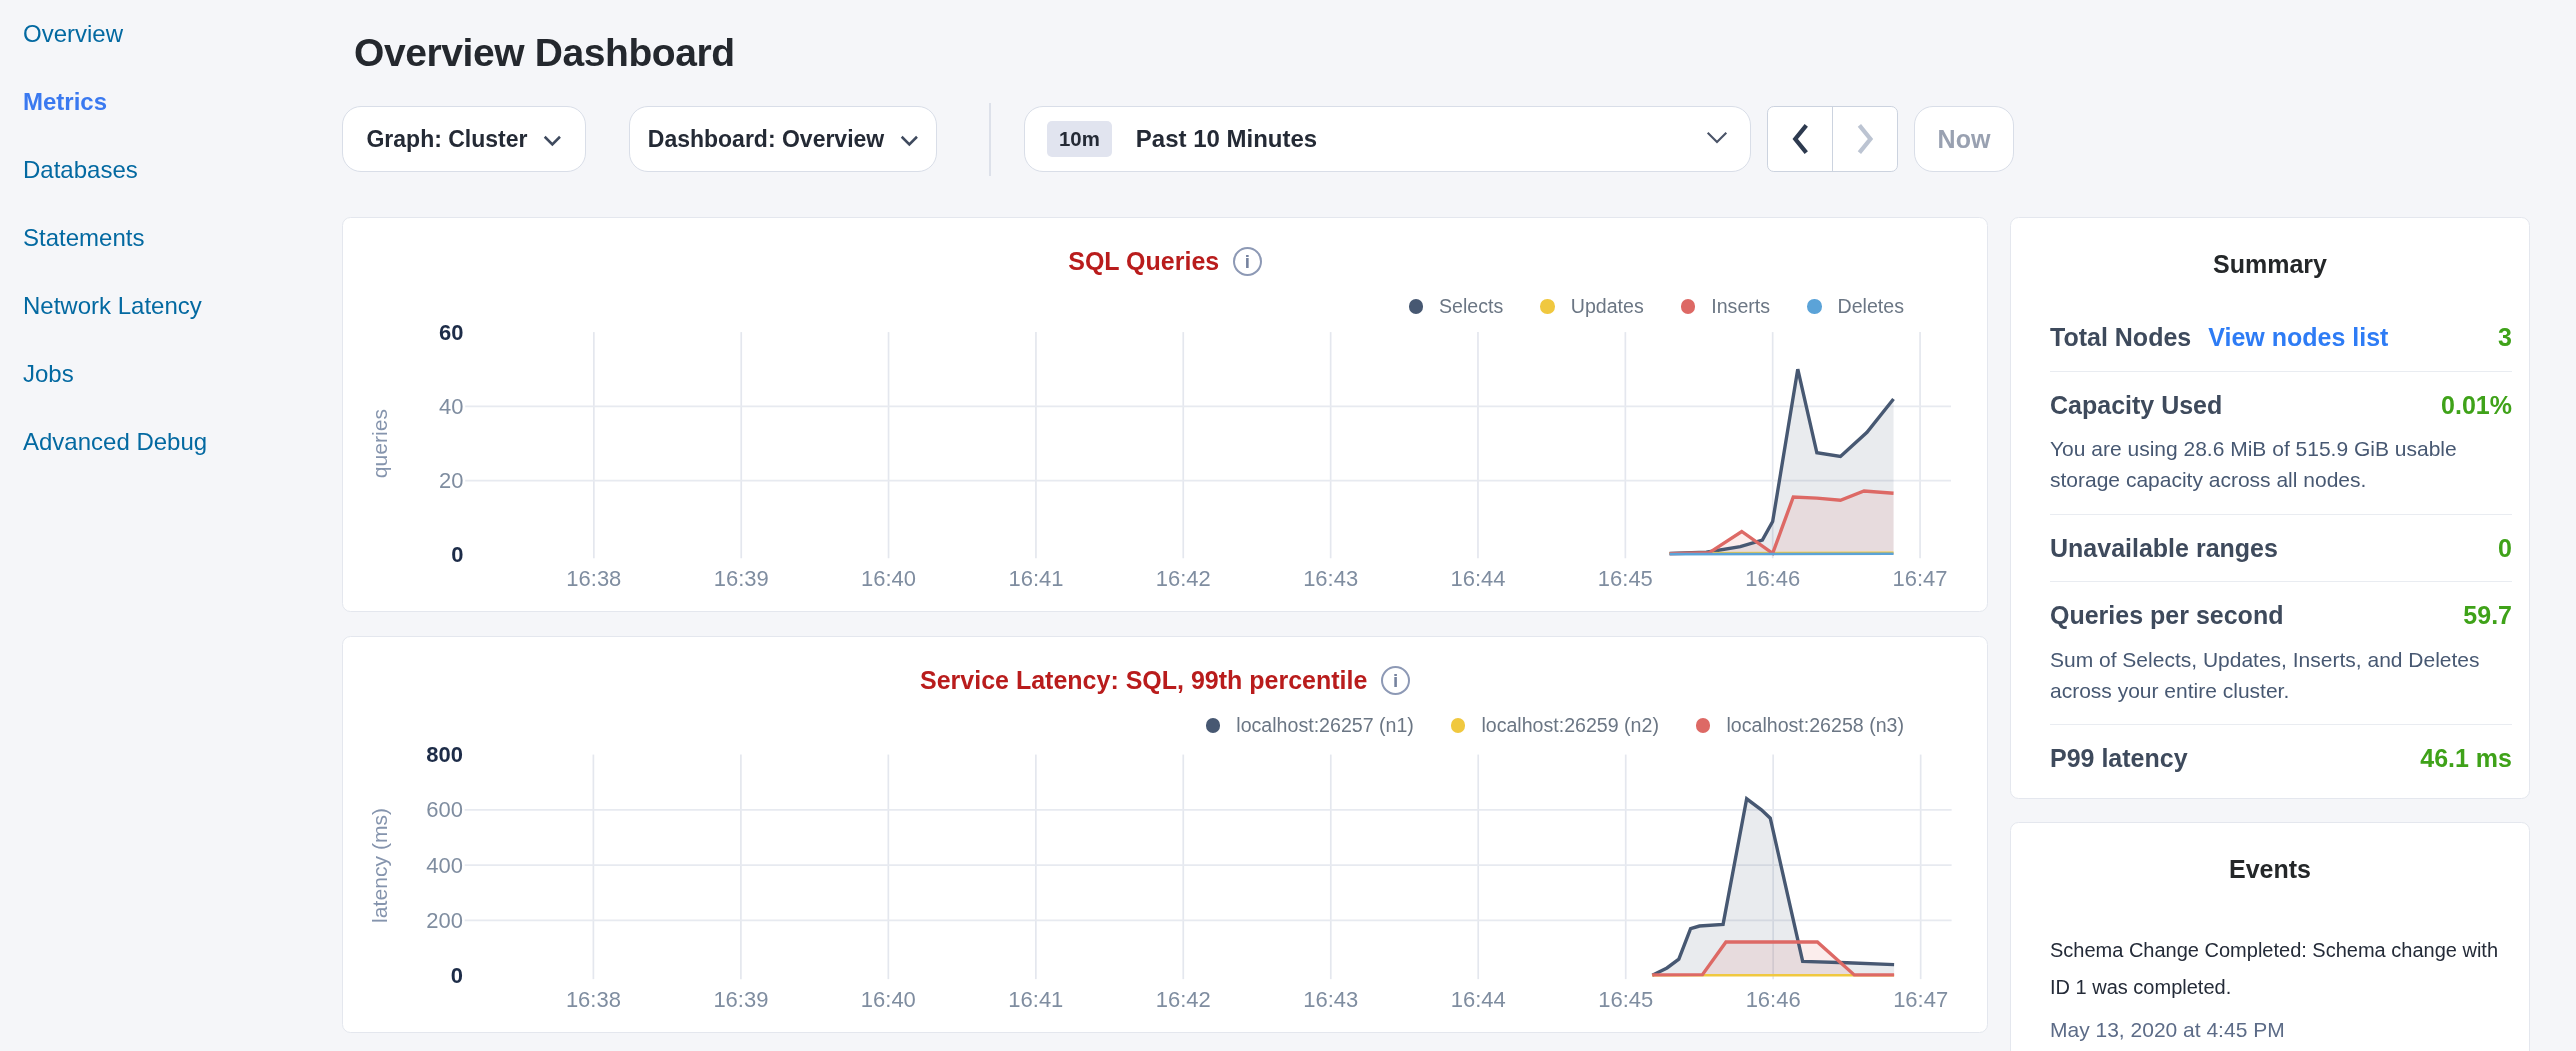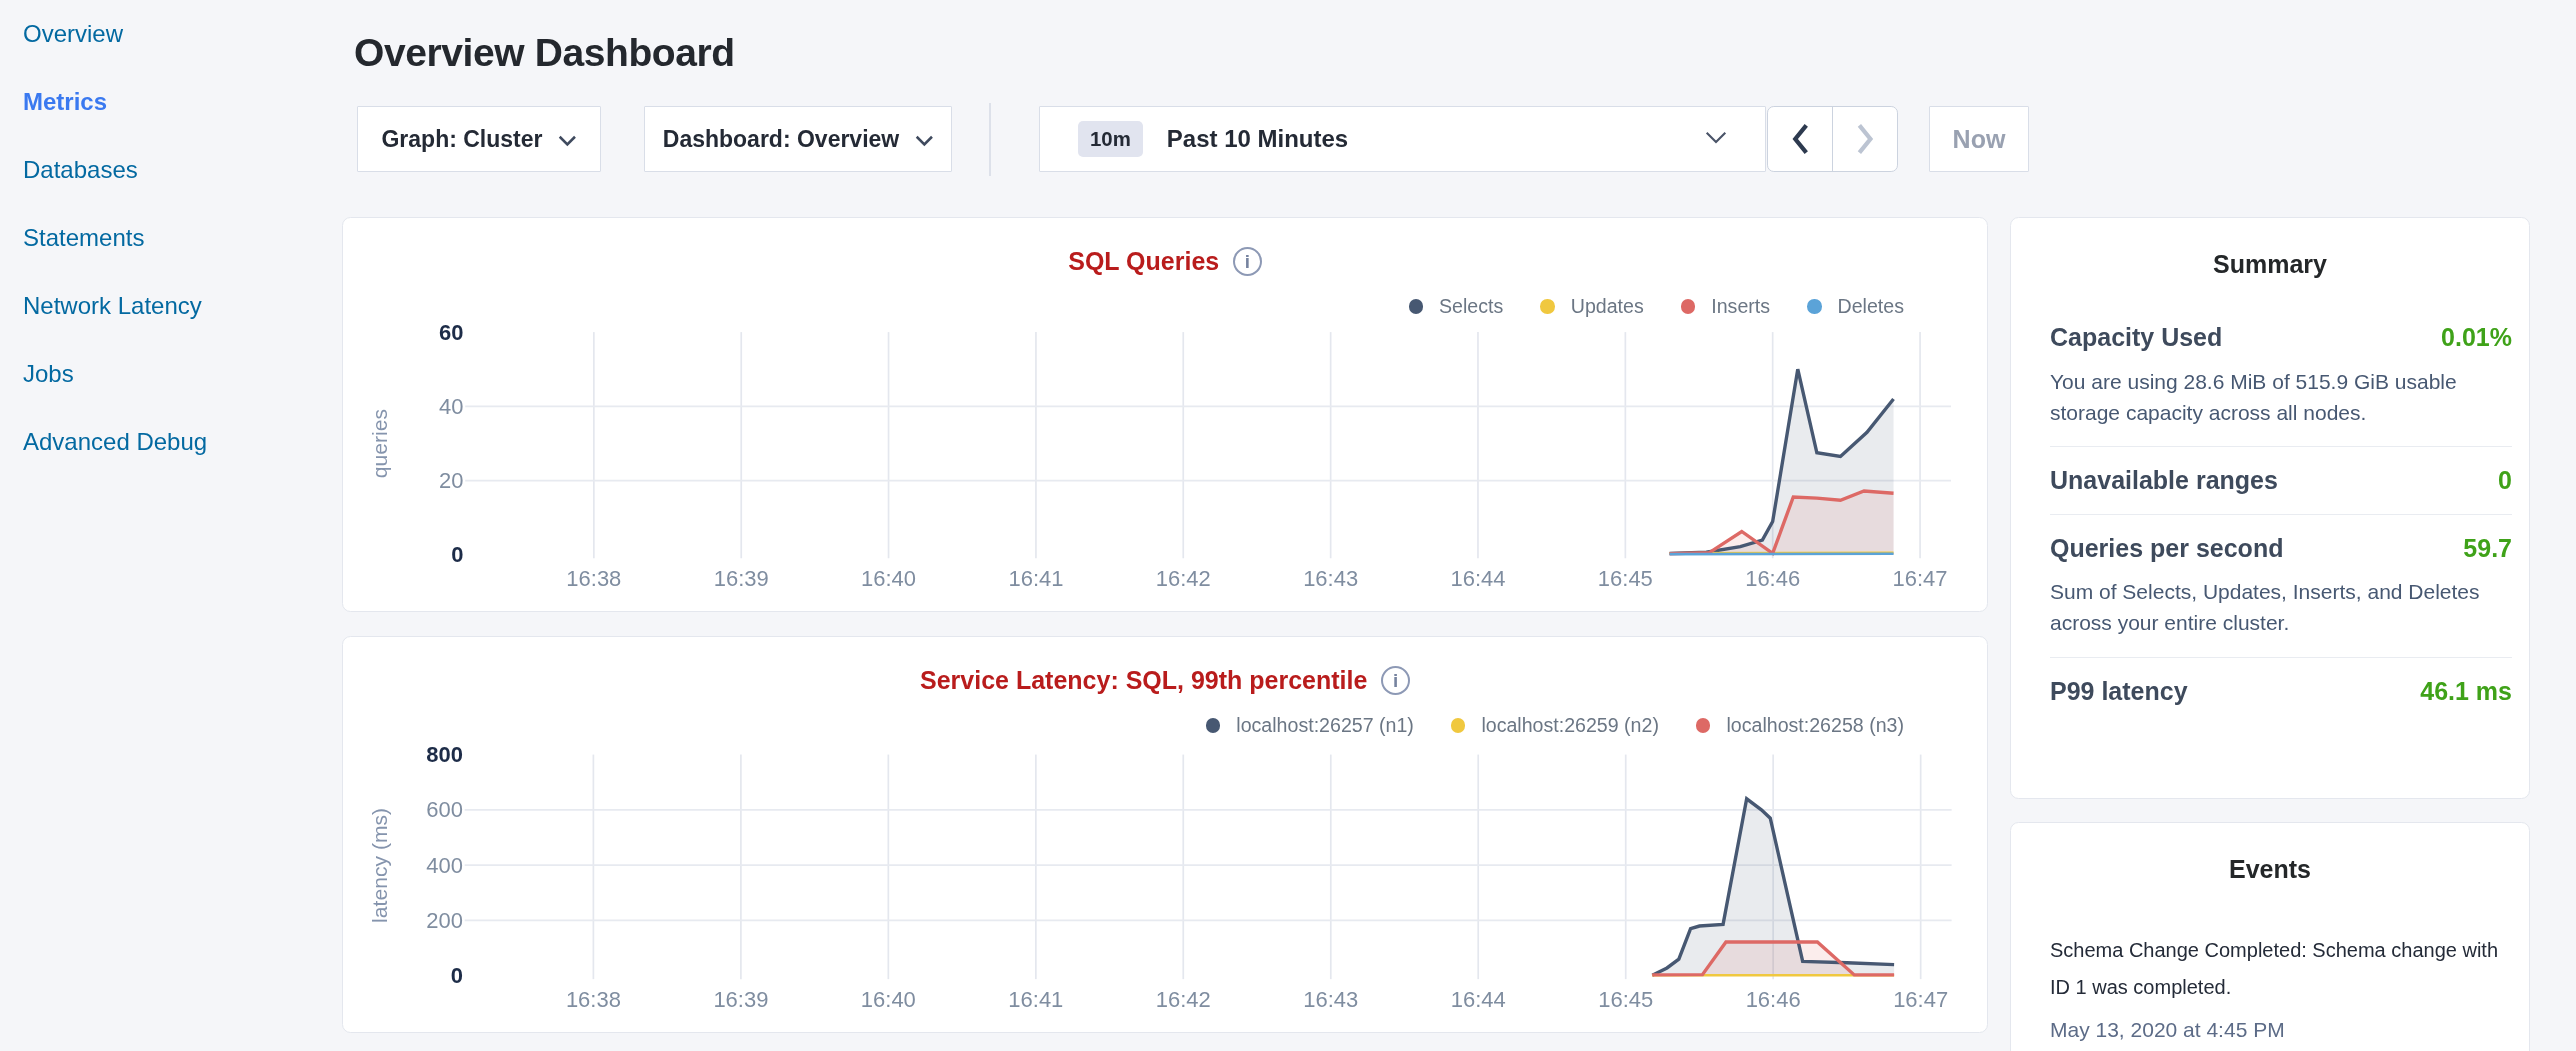"Graph: Cluster" .tb-btn { border-radius: 1px -> 19px; margin-left: 15px -> none }
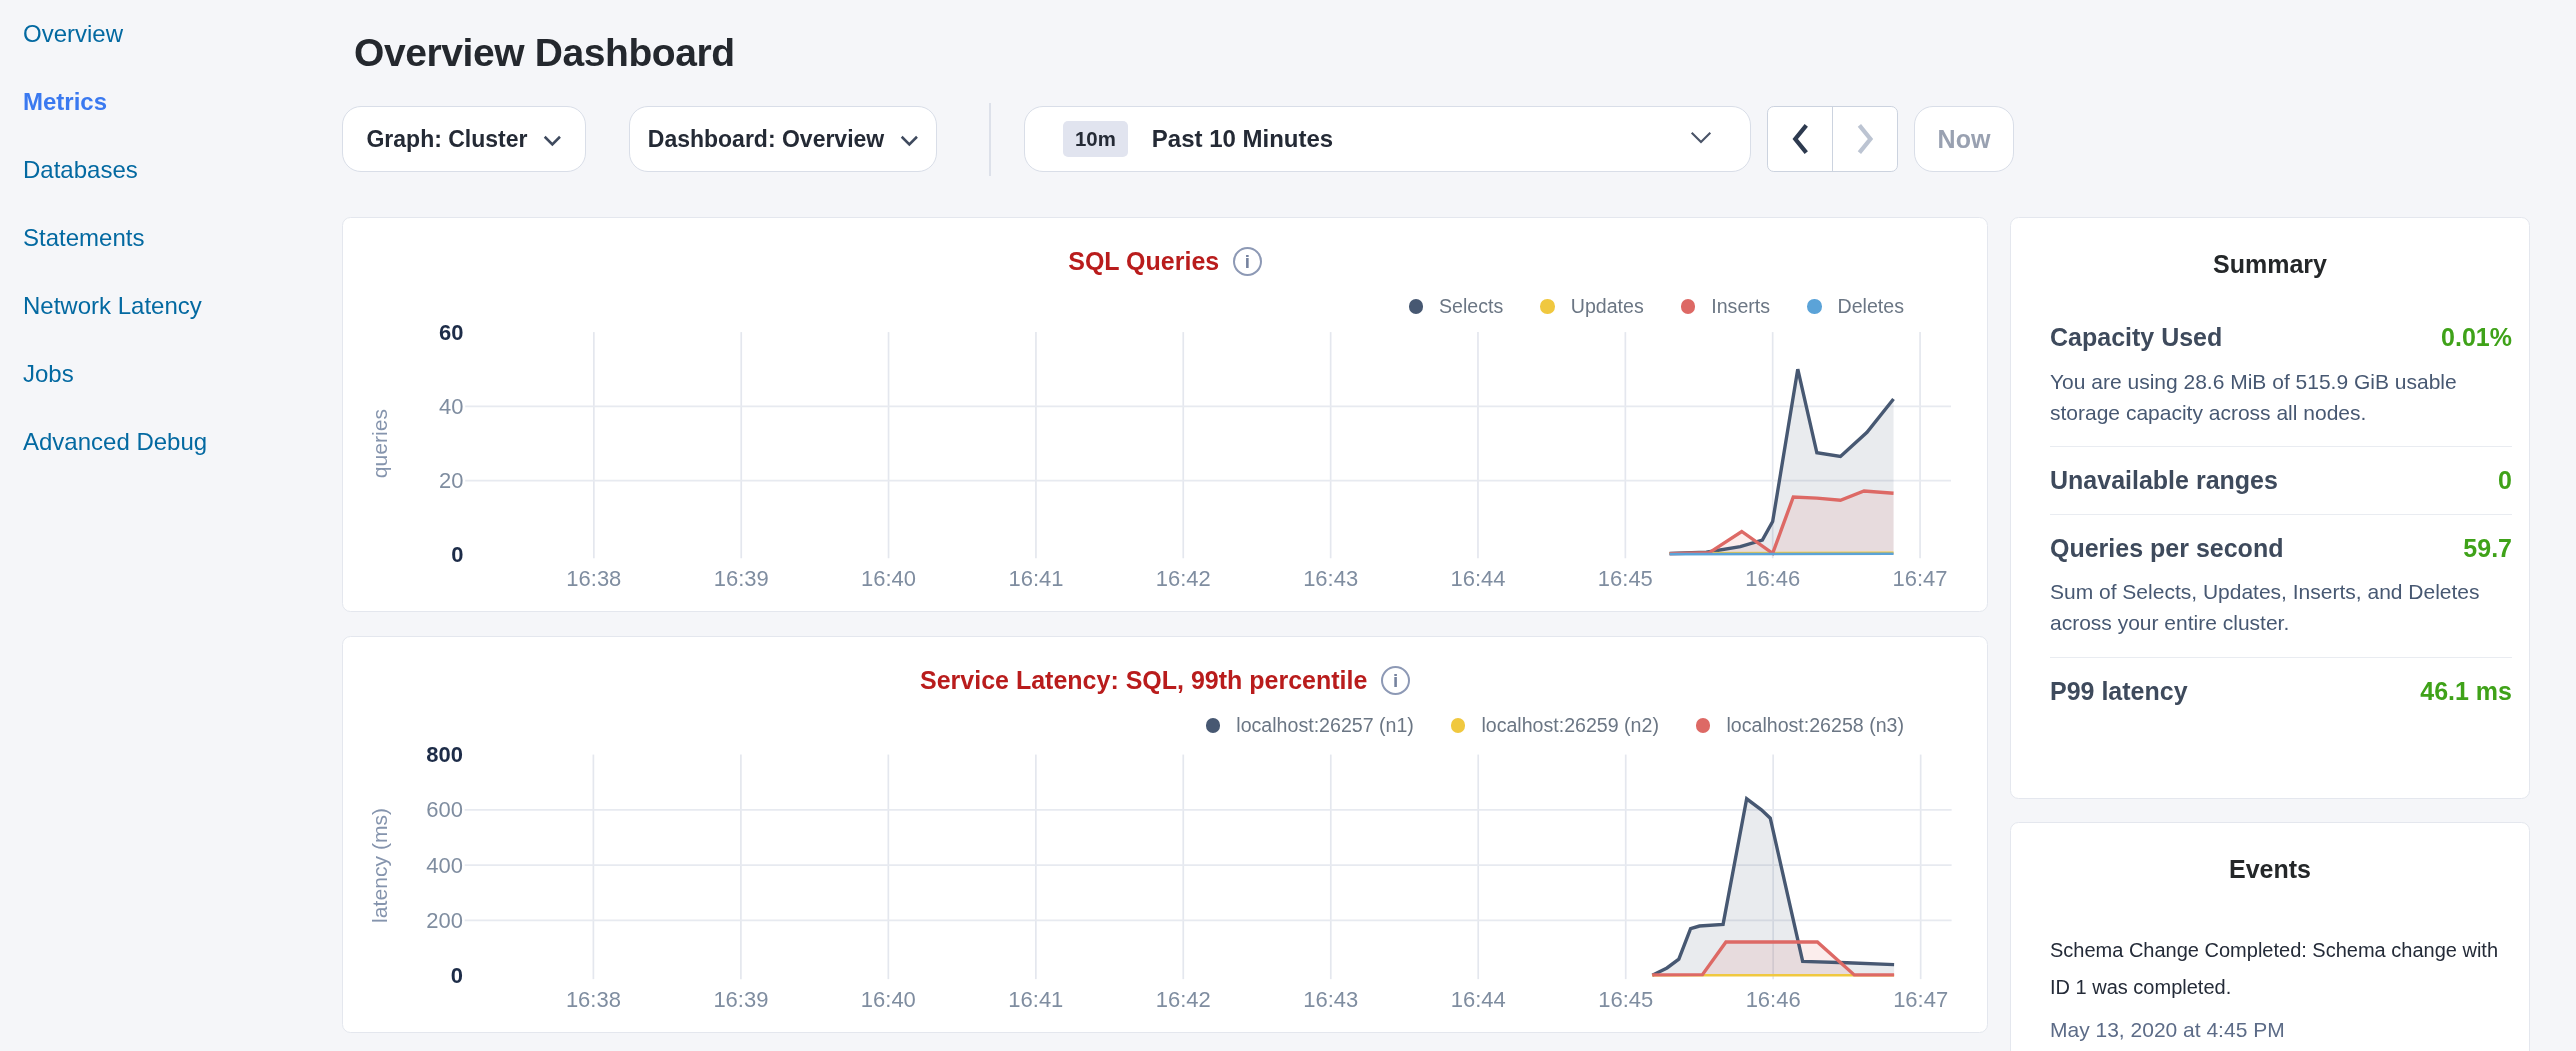"10m" #time-select { padding: 0 38px -> 0 22px }
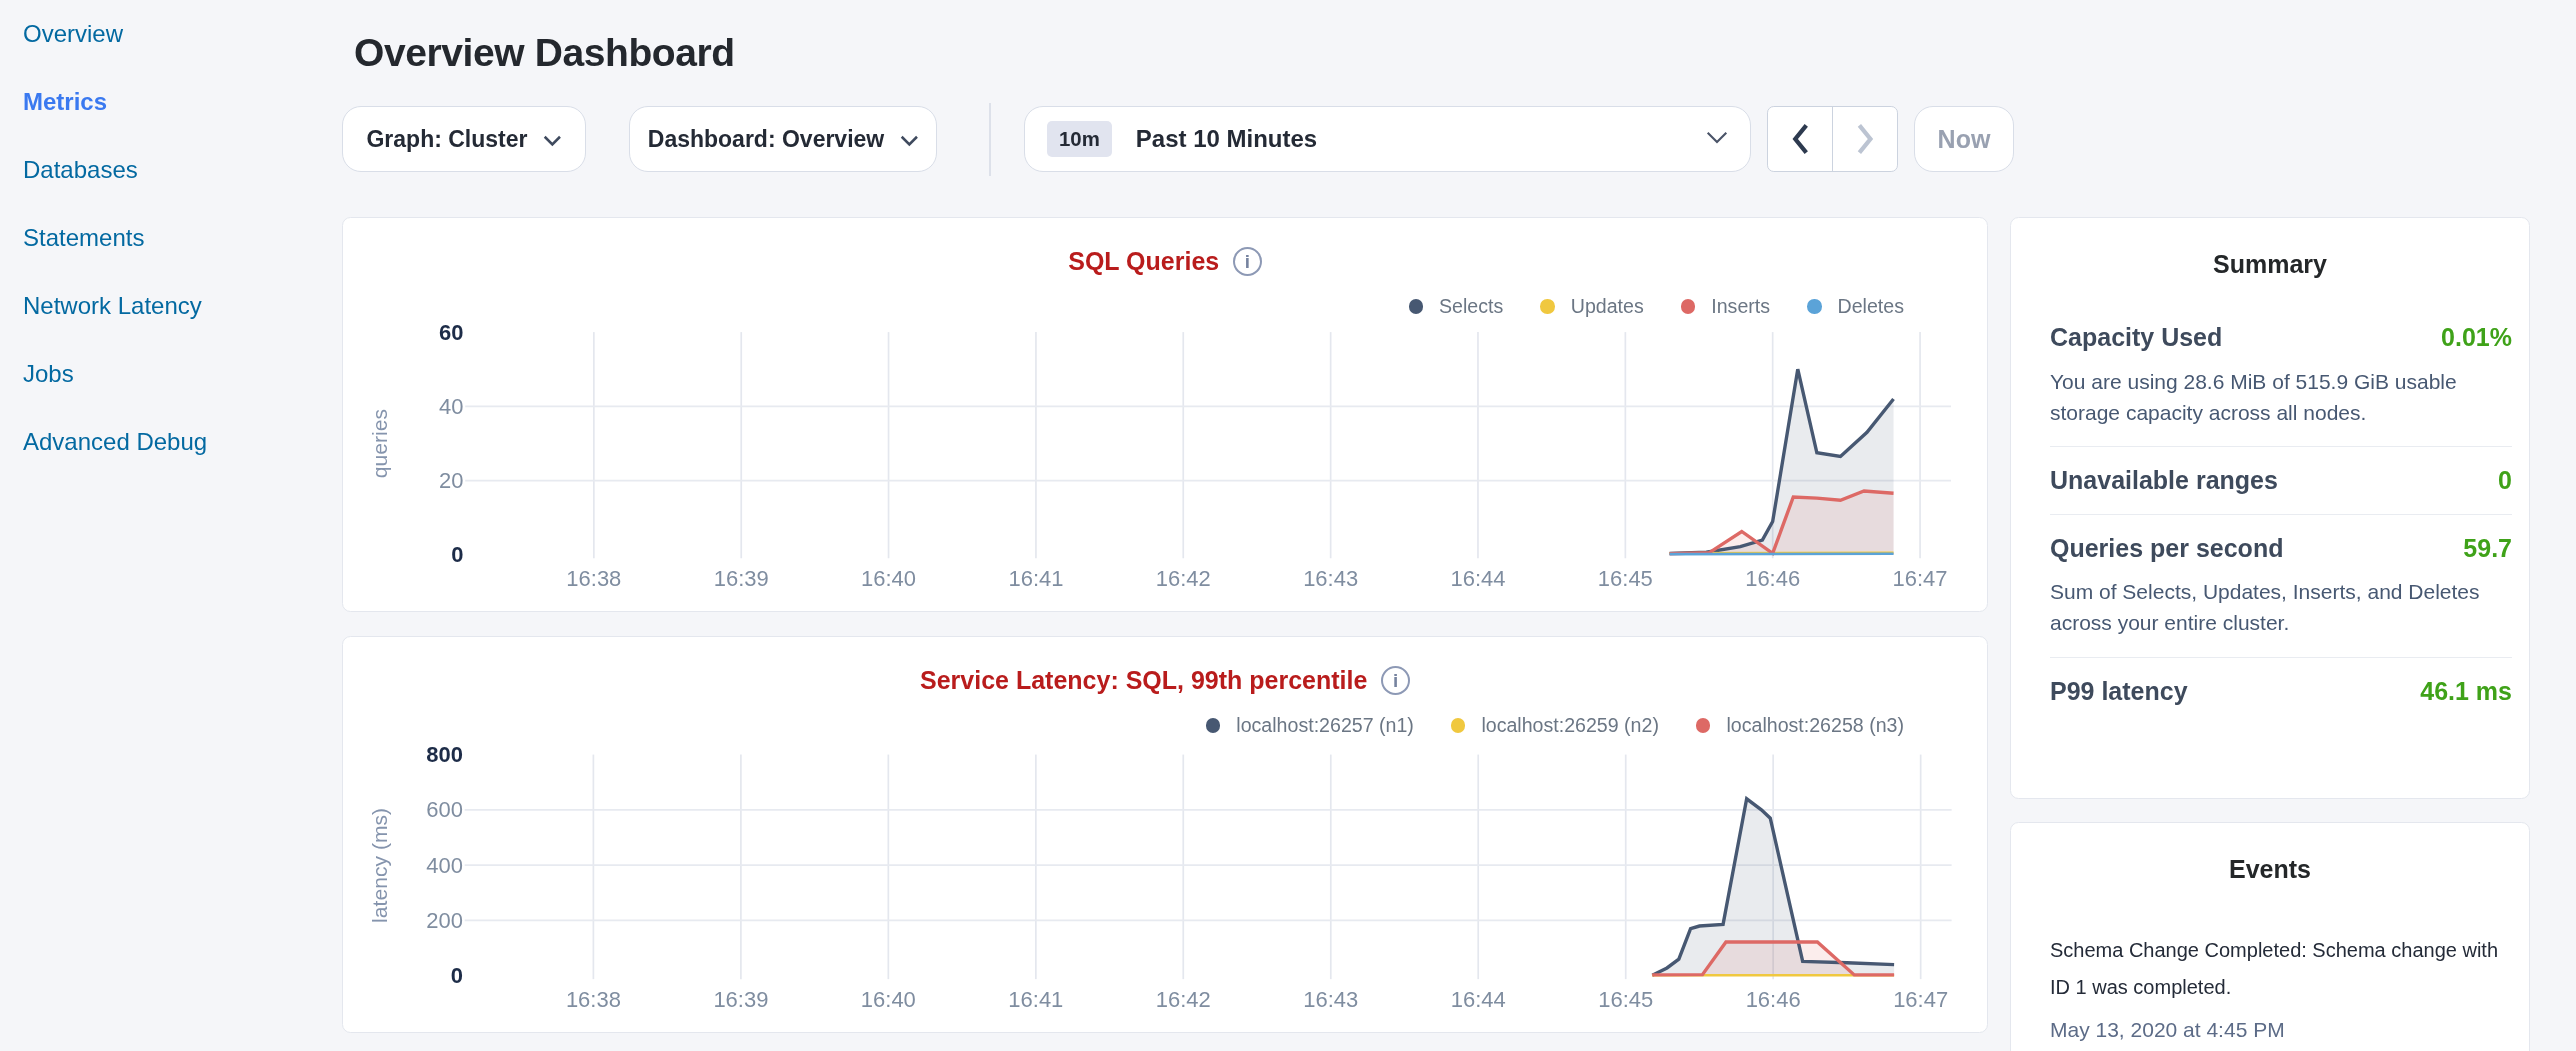"Total Nodes" div.srow { html: none -> <div> <div> <span>Total Nodes</span> <a>View nodes list</a> <span>3</span> </div> </div> }
